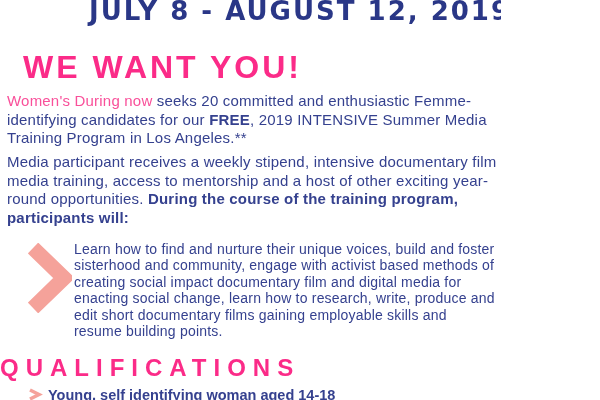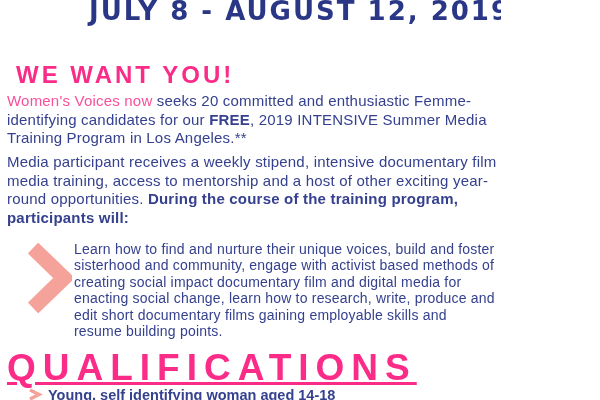"WE WANT YOU!" .headline { font-size: 24px -> 32px; left: 16px -> 23px; margin-top: 8px -> none }
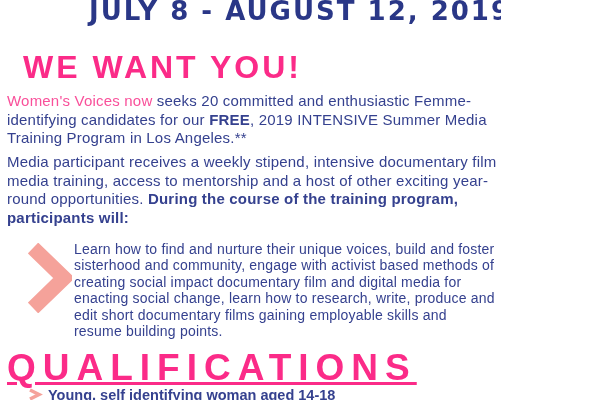"Women's Voices now" span.seg-pink { text: Voices -> During }
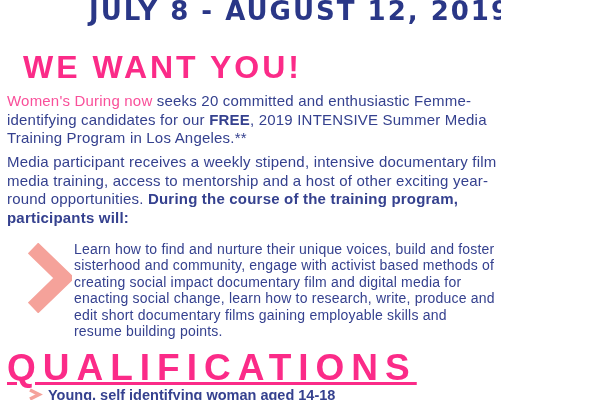"QUALIFICATIONS" .qual-heading { font-size: 37px -> 24px; left: 7px -> 0; text-decoration: underline -> none }
